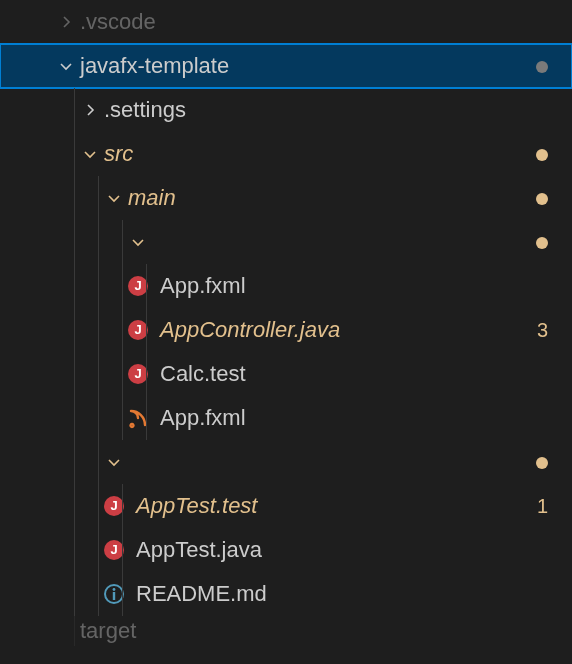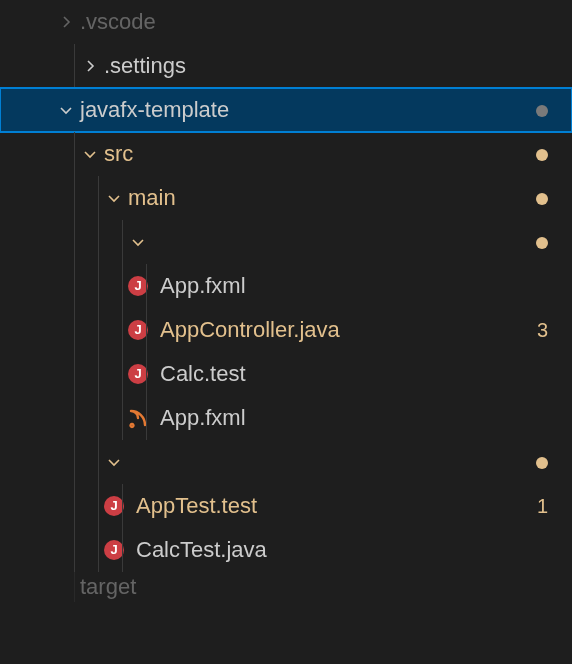".settings" div.row { order: before "javafx-template" -> after "javafx-template" }
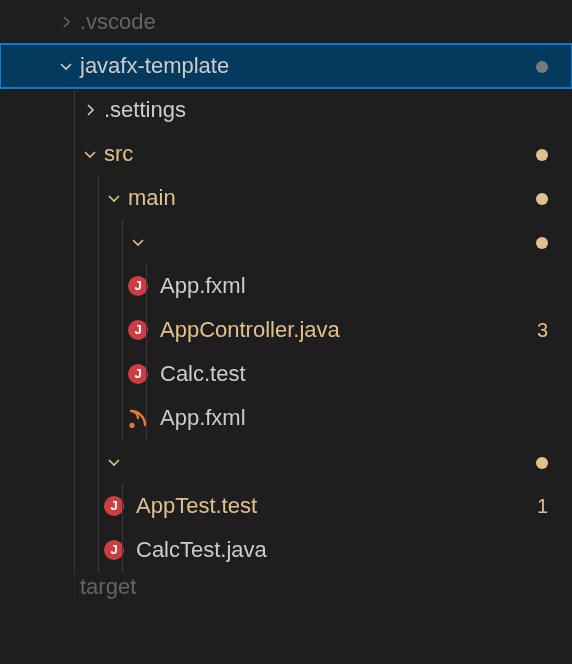"src" .label .seg.mod { font-style: none -> italic }
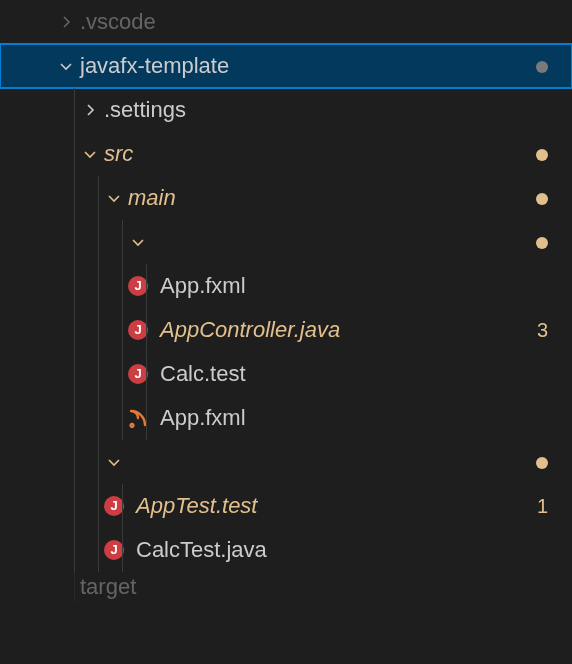"CalcTest.java" span.seg { text: CalcTest.java -> AppTest.java }
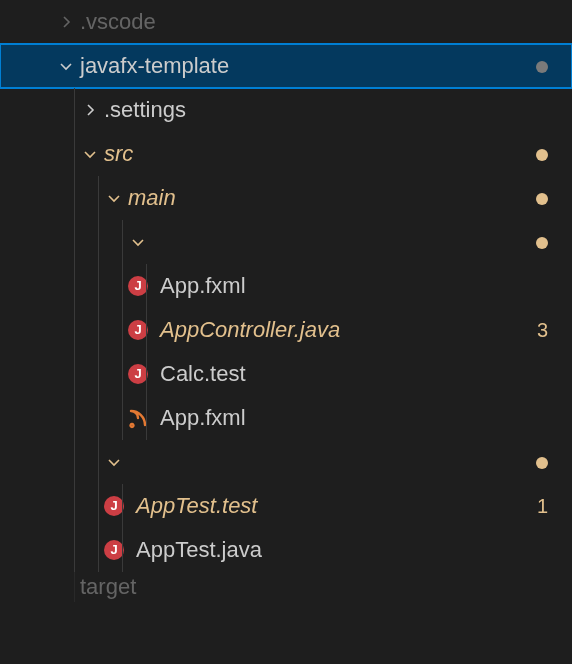"README.md" div.row { html: none -> <div> <div> <span></span> <span></span> <span></span> </div> <div></div> <span> <svg> <circle></circle> <circle></circle> <rect></rect> </svg> </span> <span><span>README.md</span></span> </div> }
